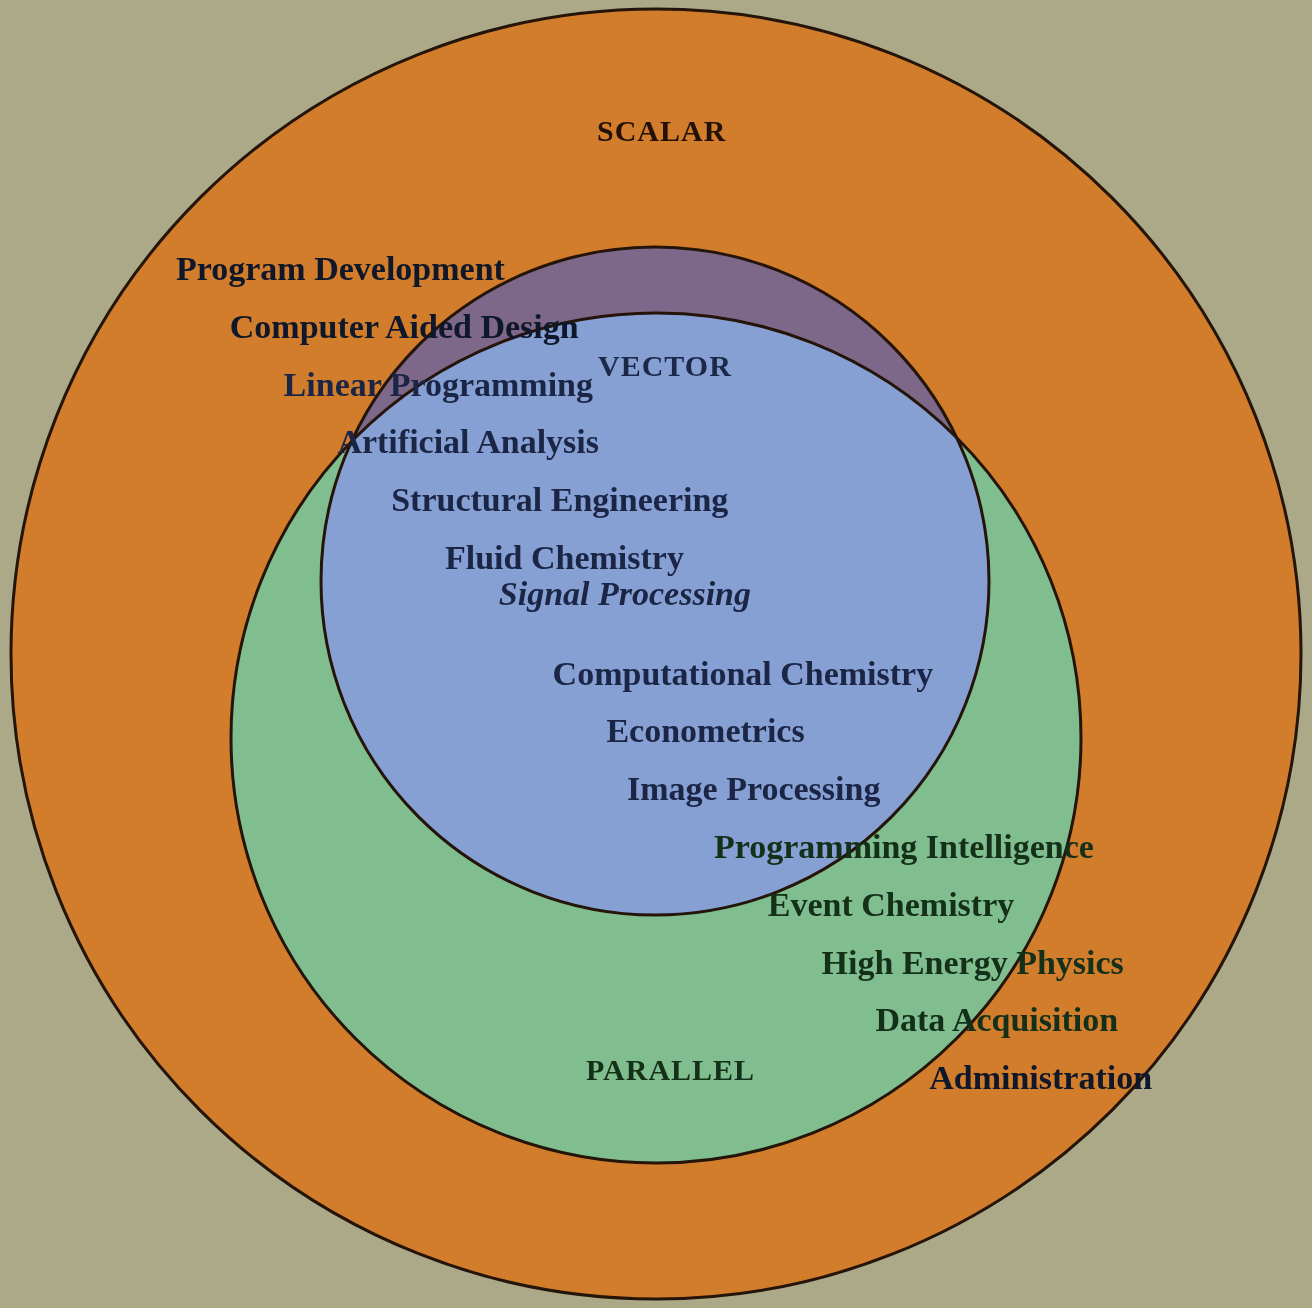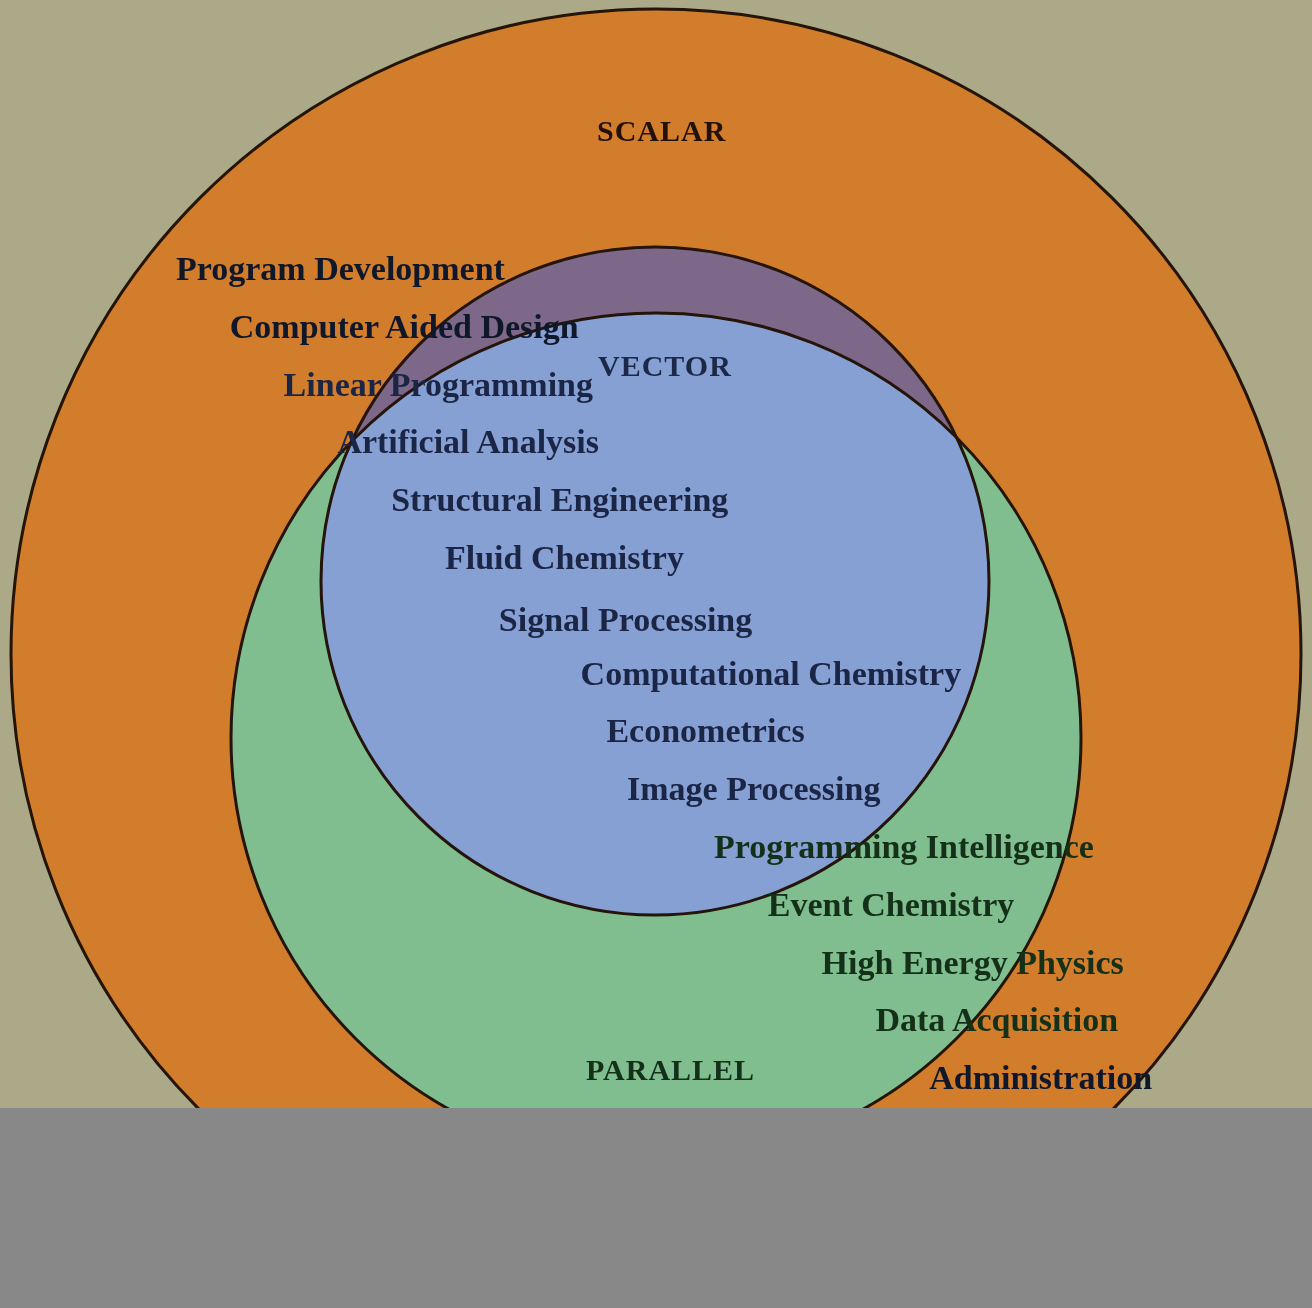"SCALAR" #stage { height: 1108px -> 1308px }
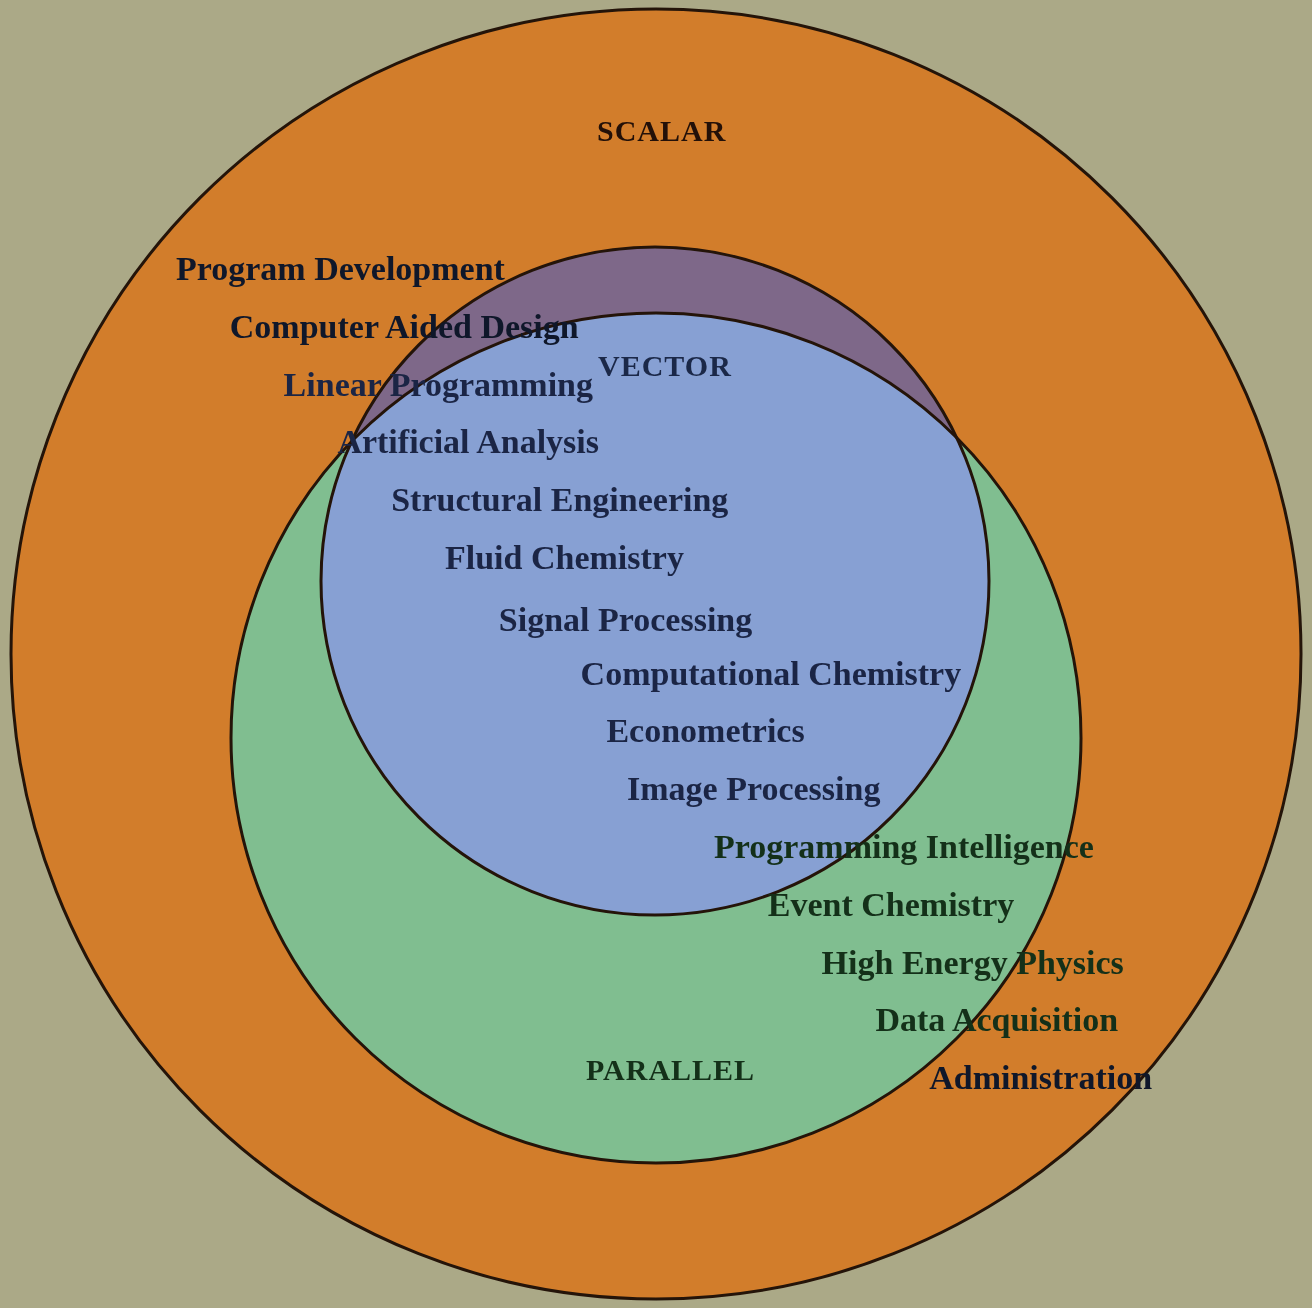"Signal Processing" div.app-label { font-style: none -> italic; top: 603px -> 577px }
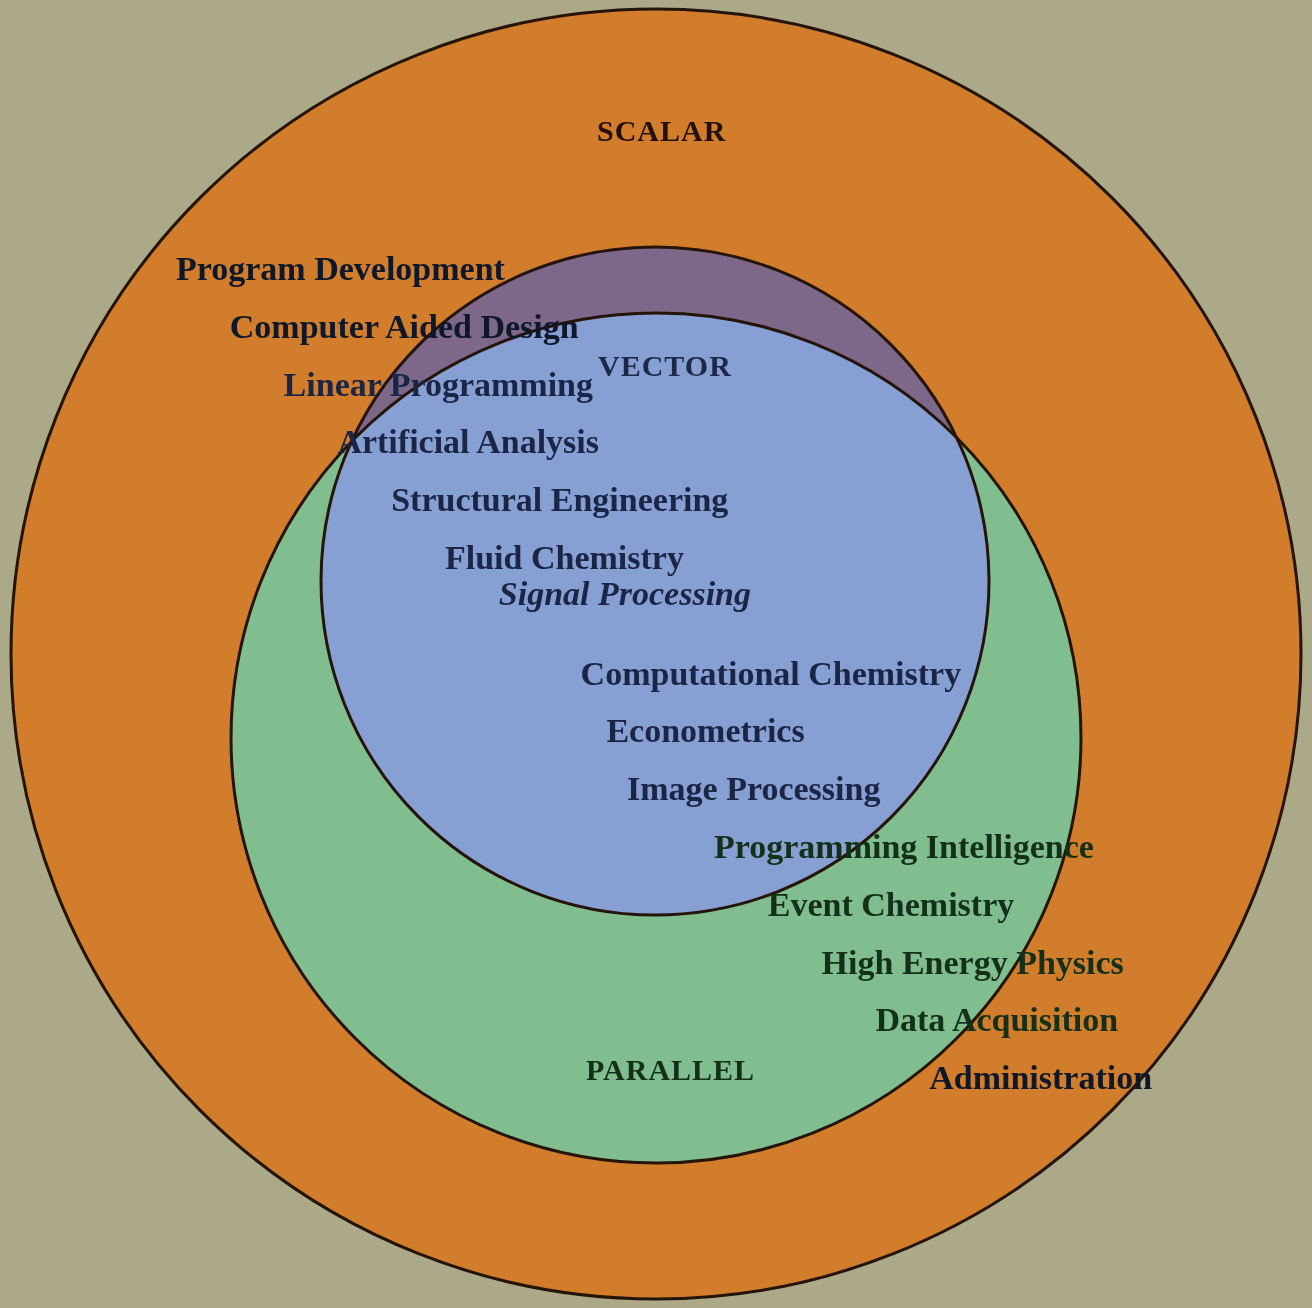"Computational Chemistry" div.app-label { margin-left: 28px -> none }
